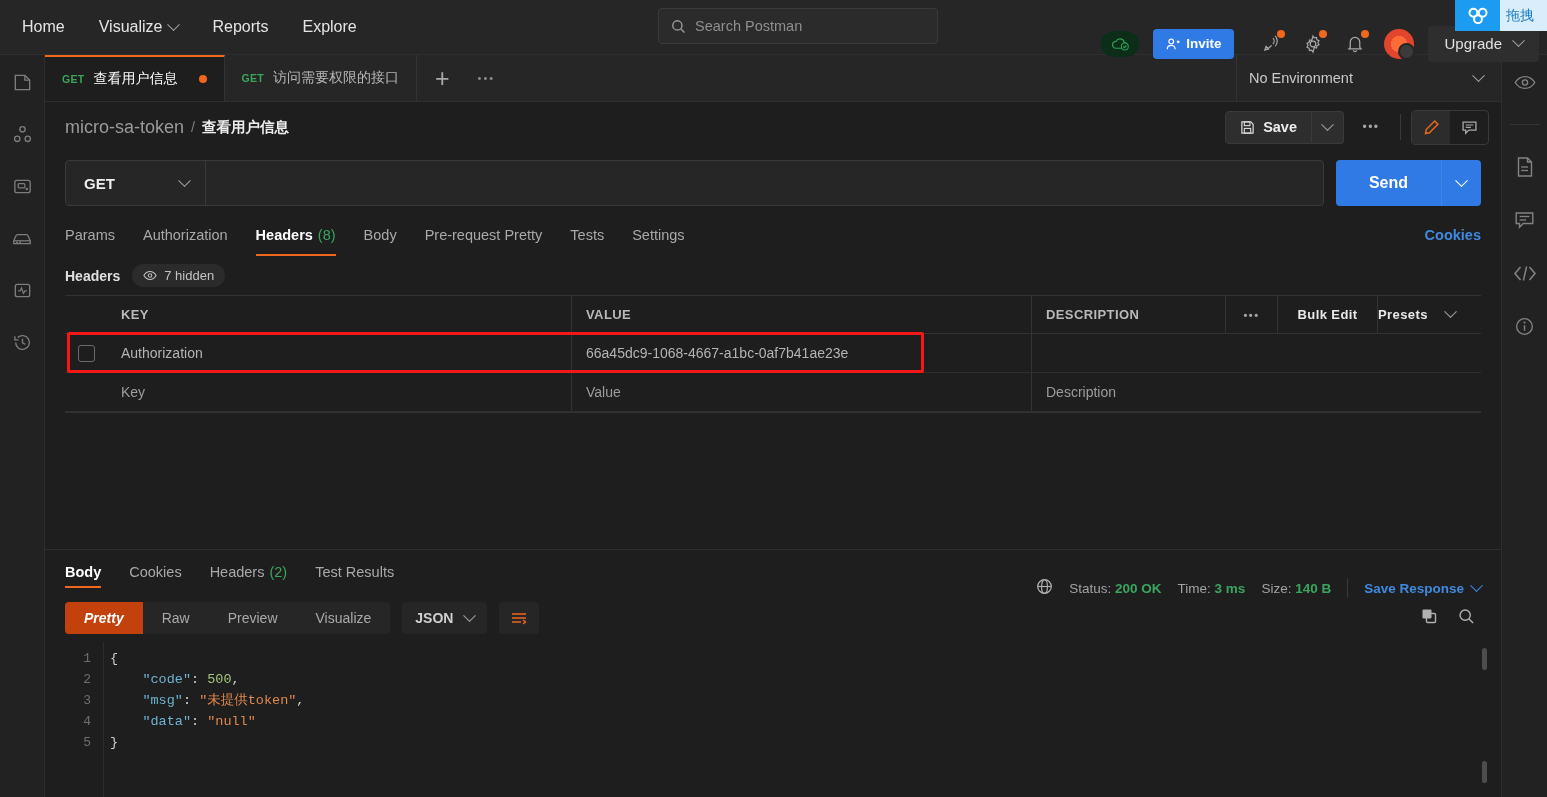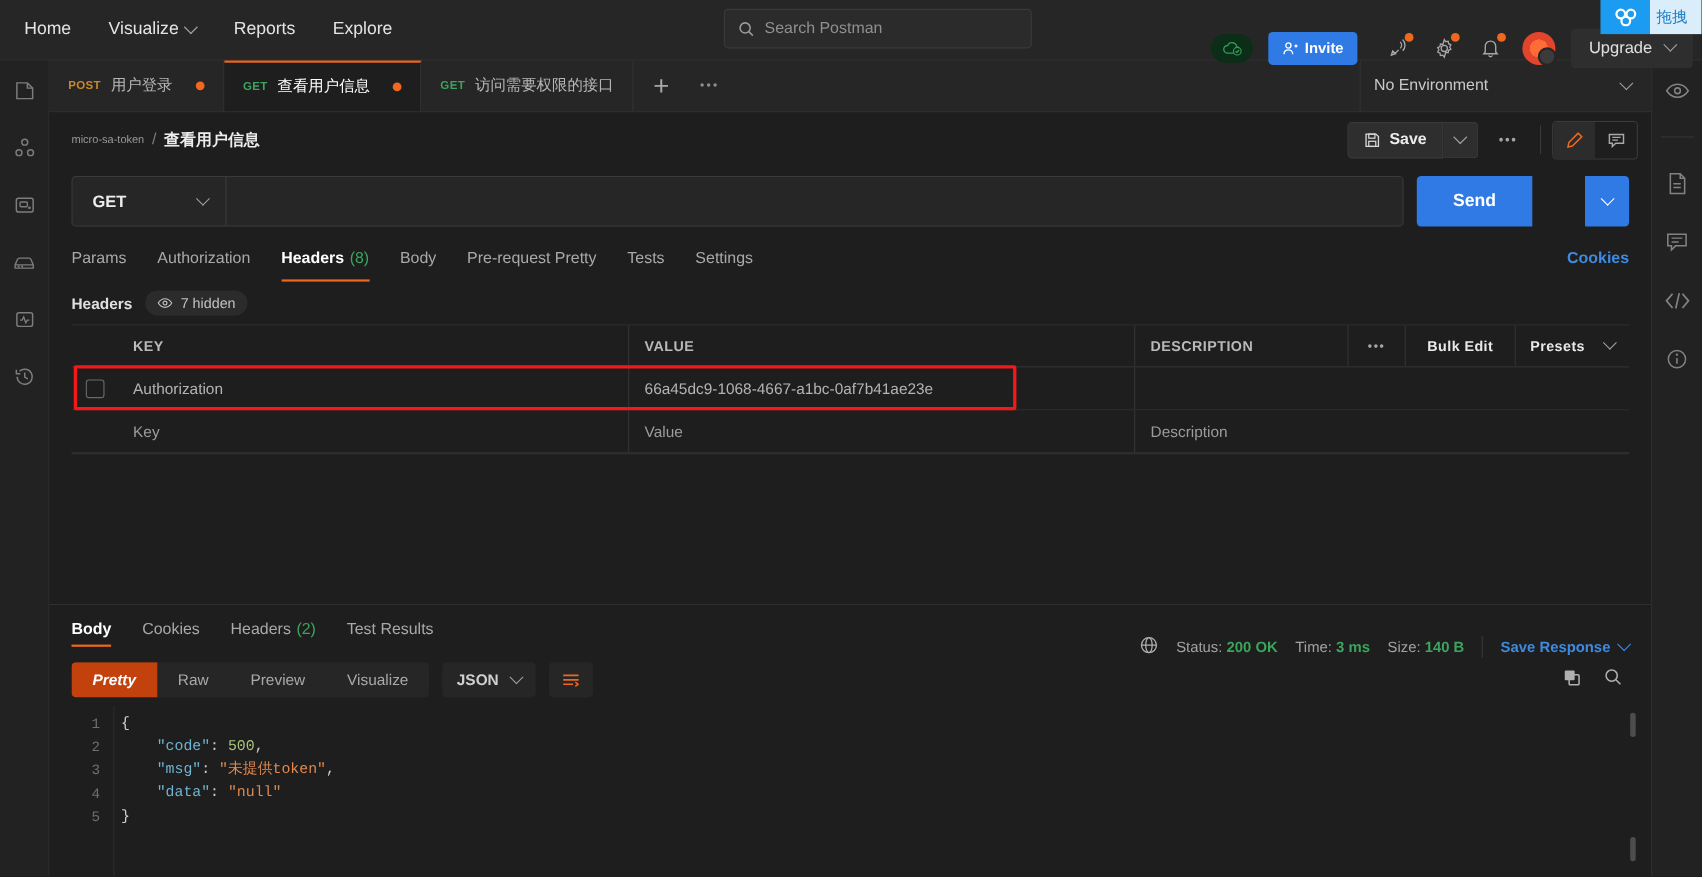"POST" div.tab { html: <div> <span>POST</span> <span>用户登录</span> <span></span> </div> -> none }
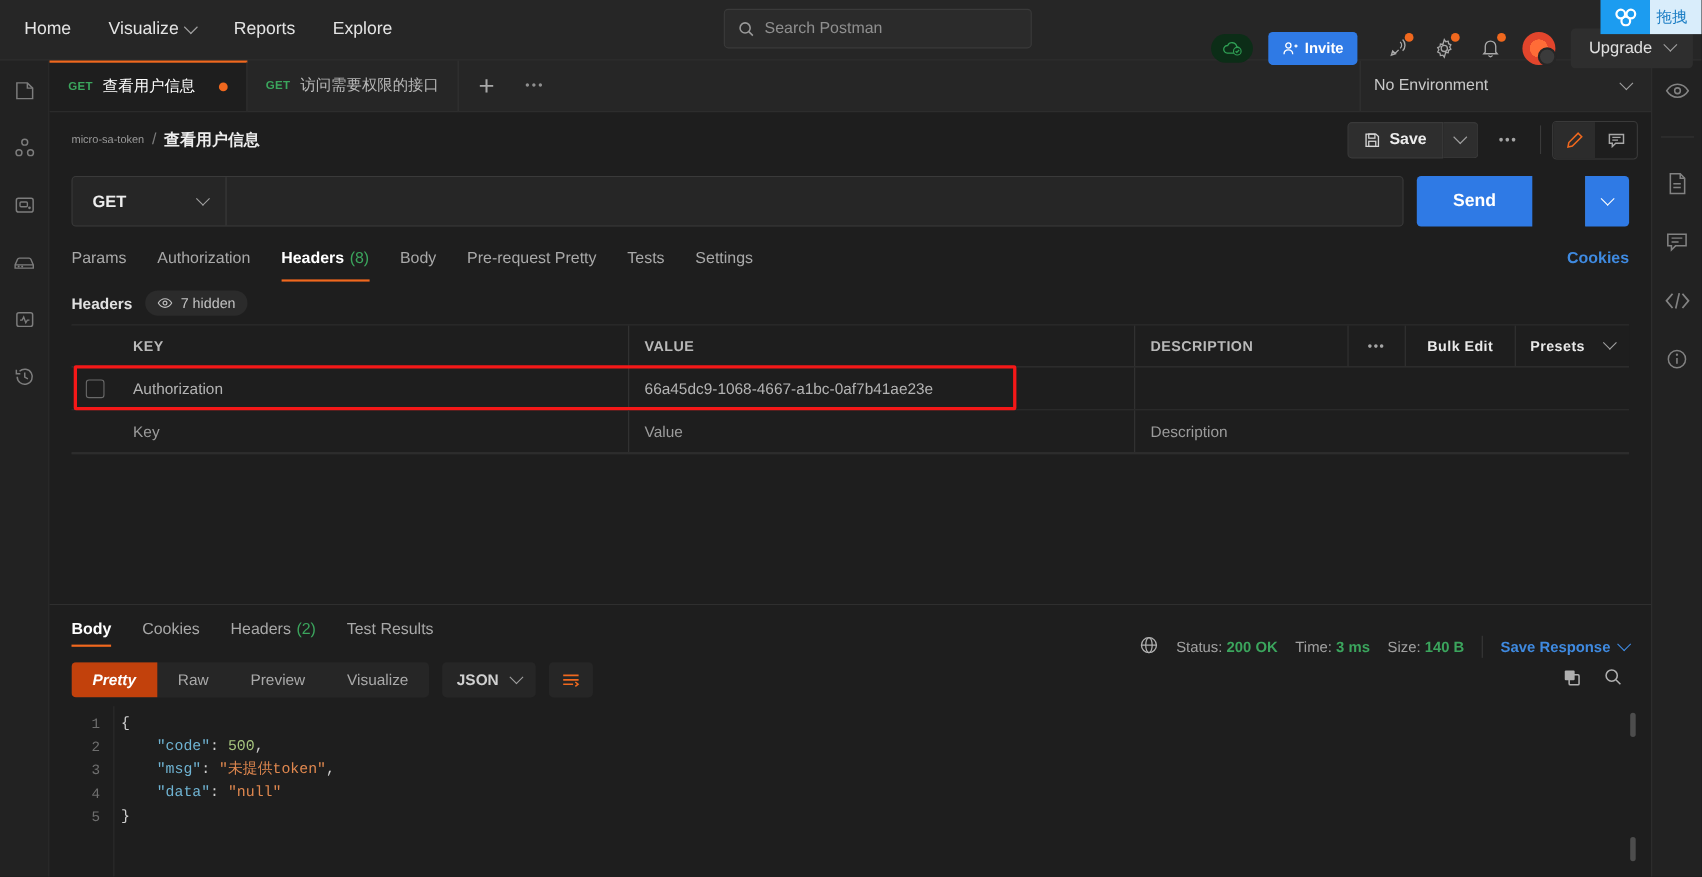"micro-sa-token" .crumb { font-size: 10px -> 18px }
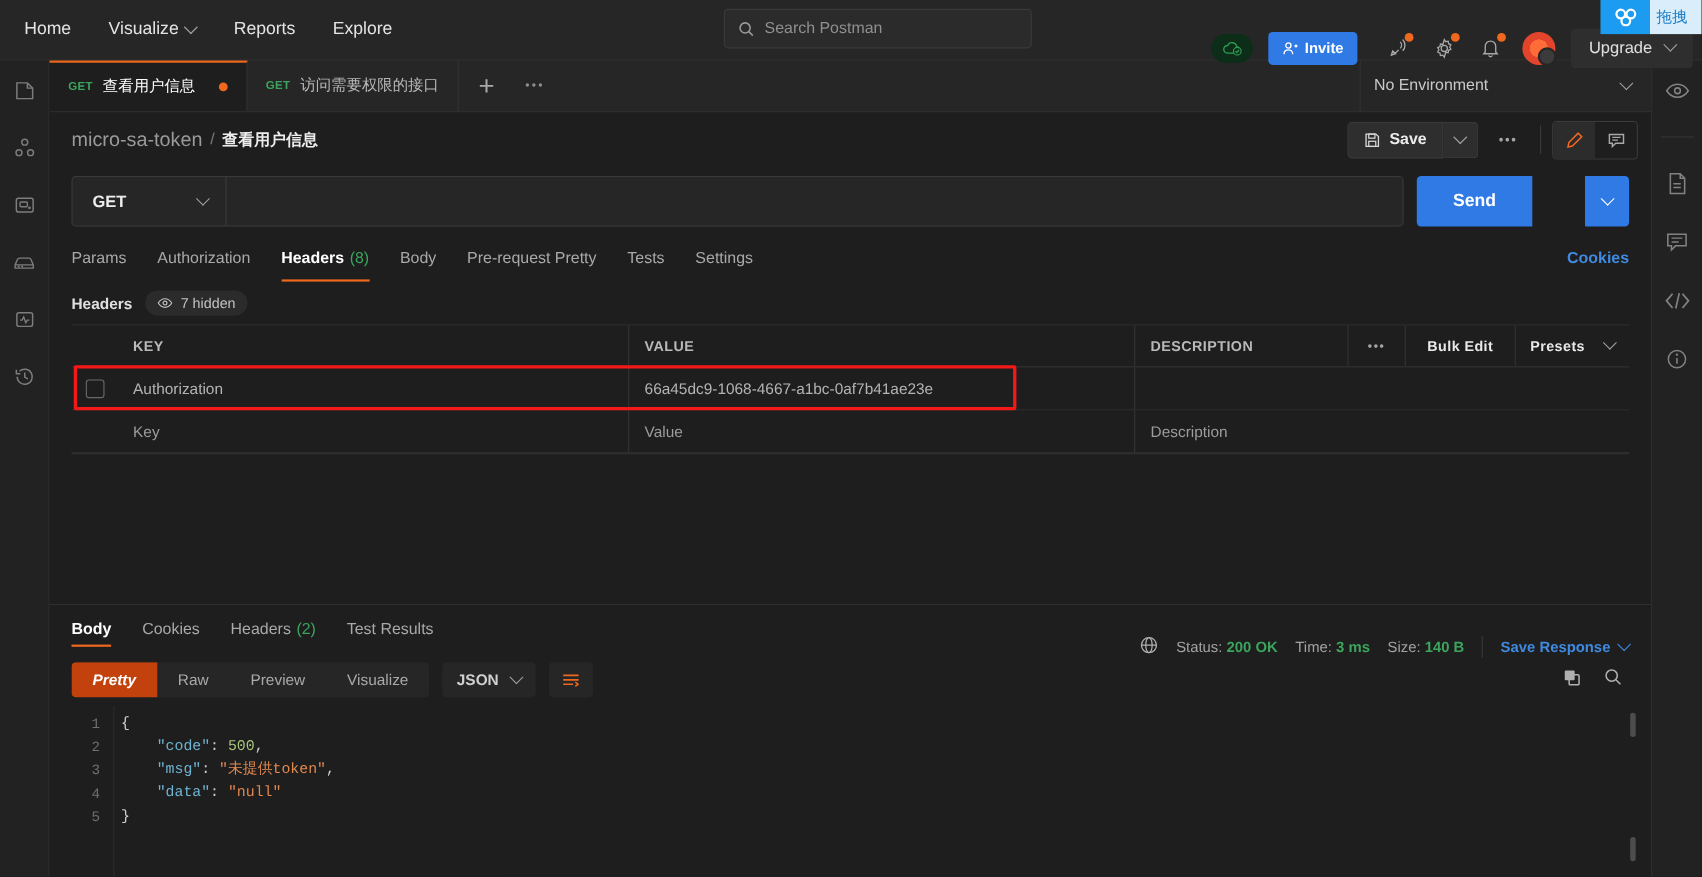"Send" .send-wrap { gap: 48px -> none }
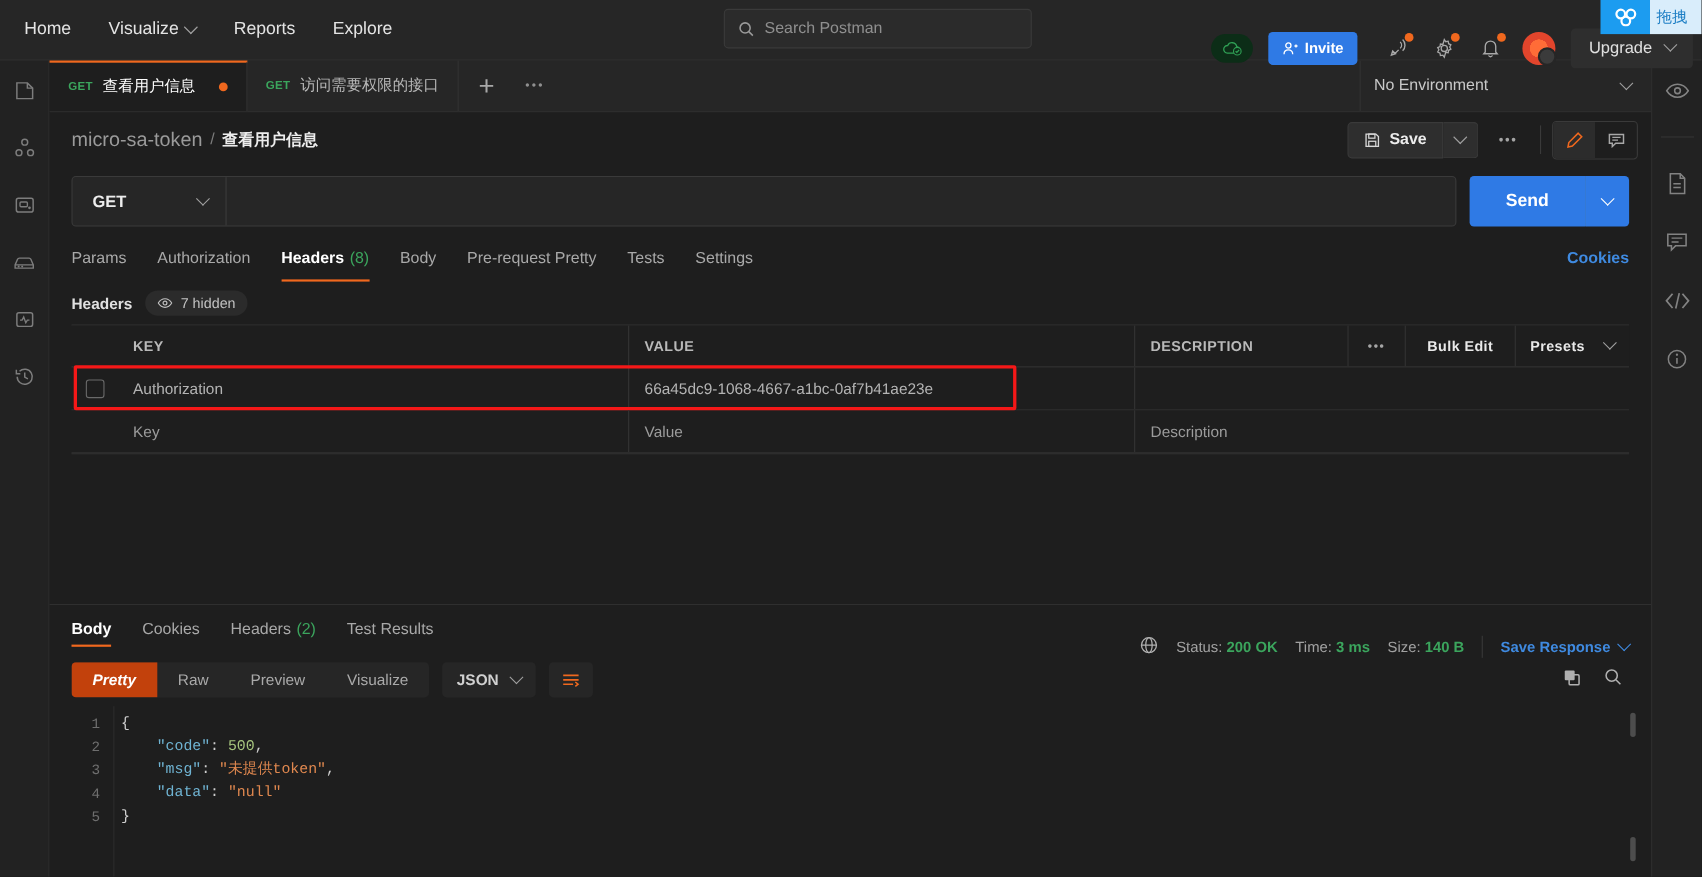"Presets" .th.cpre { justify-content: center -> none }
